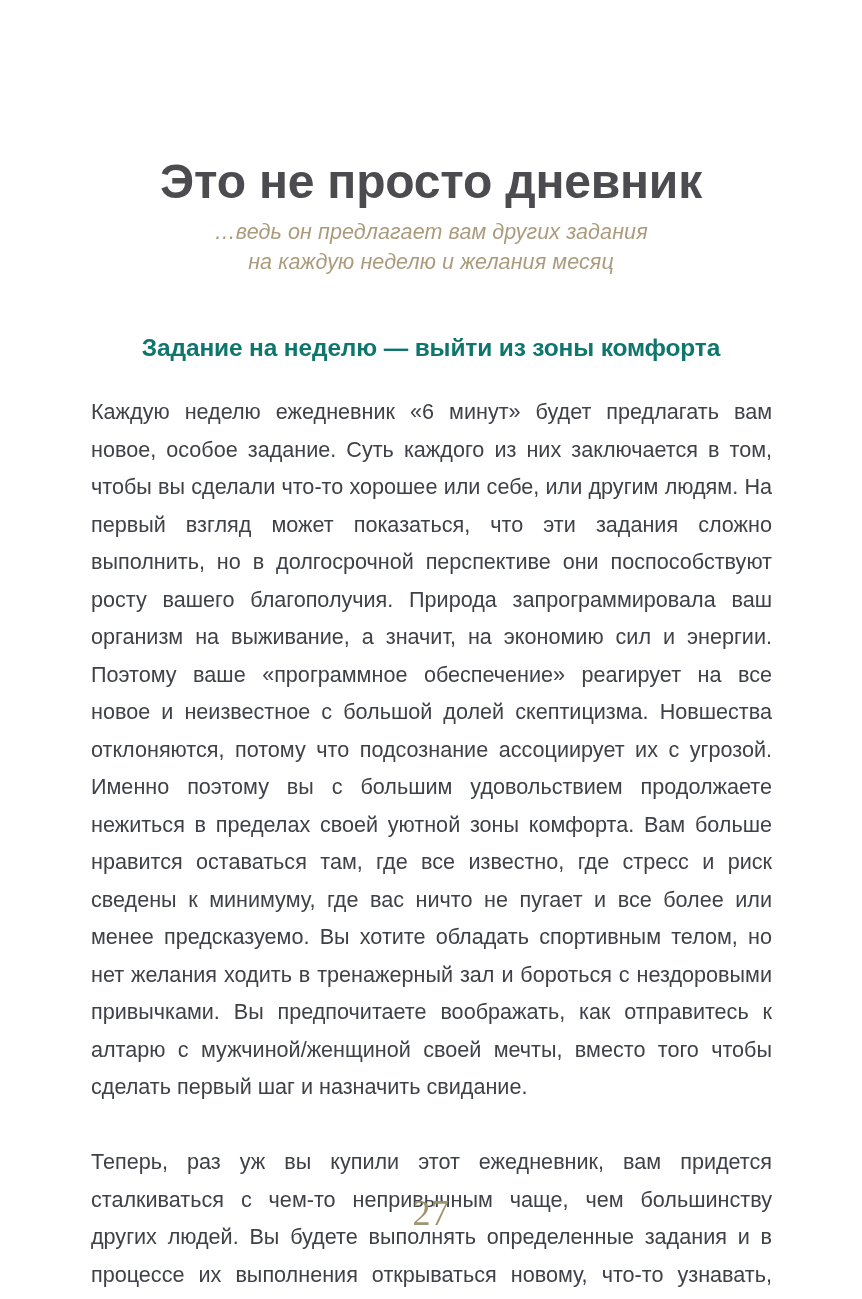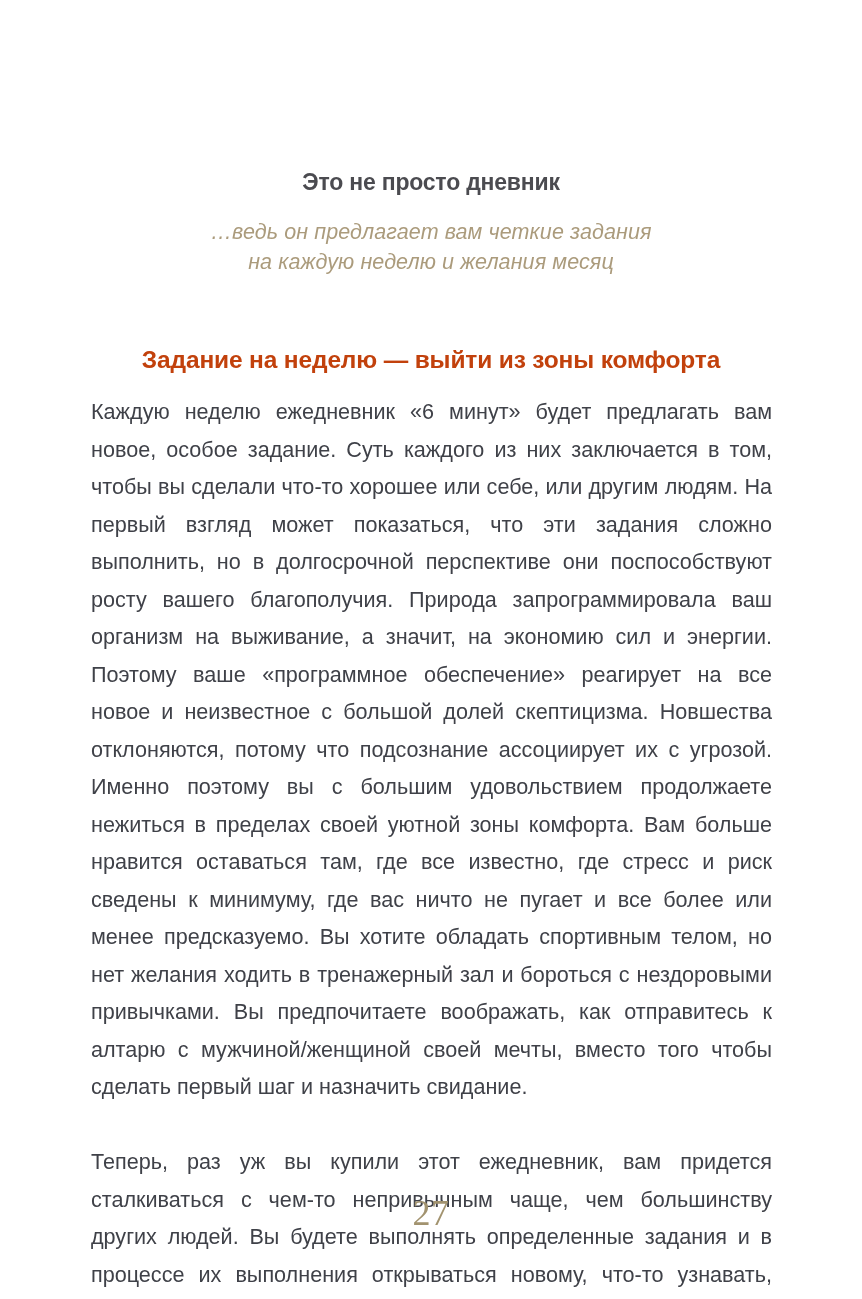"Это не просто дневник" .page-title { font-size: 23px -> 48px }
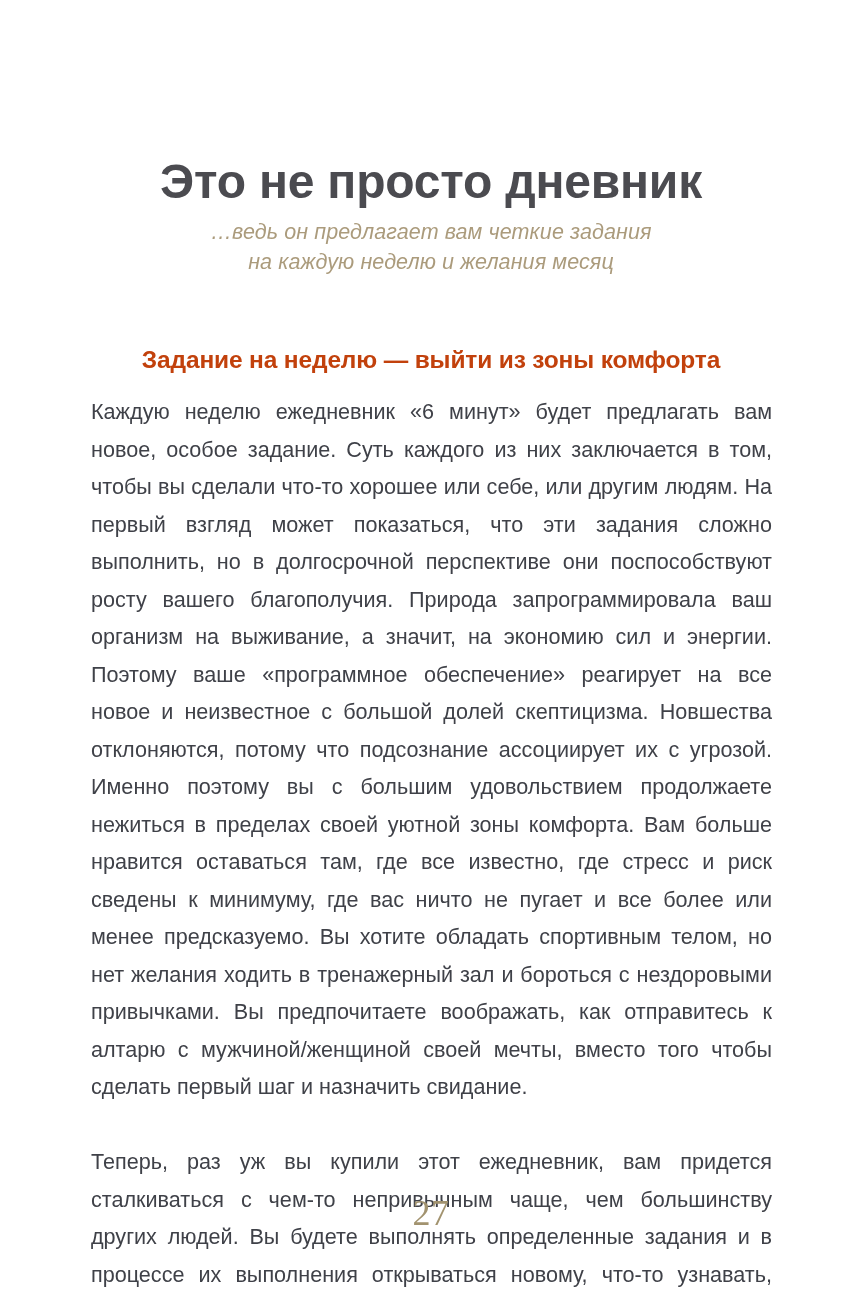"…ведь он предлагает вам четкие" span.sub-line { text: четкие -> других }
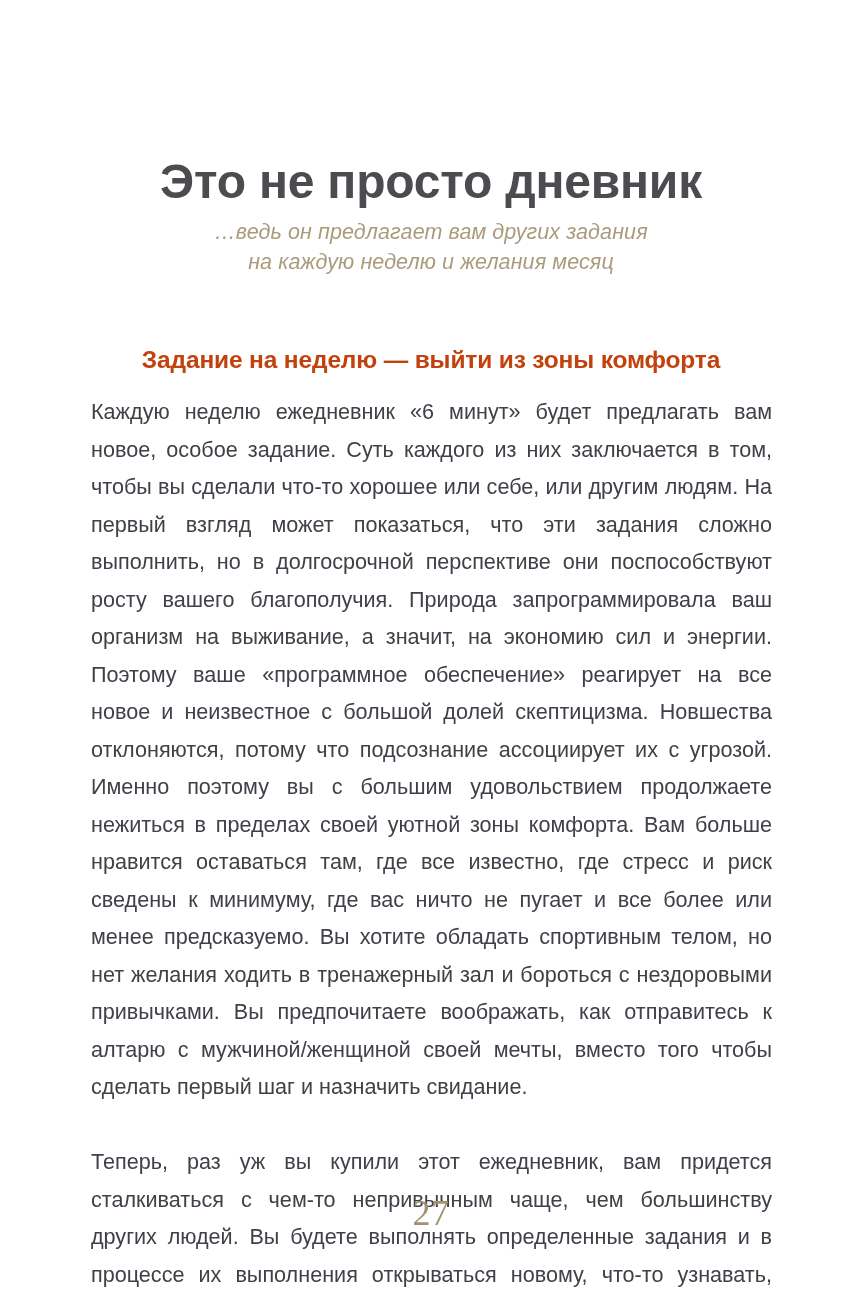"Задание на неделю — выйти" .section-heading { color: #c2410c -> #0f766e; top: 344px -> 332px }
